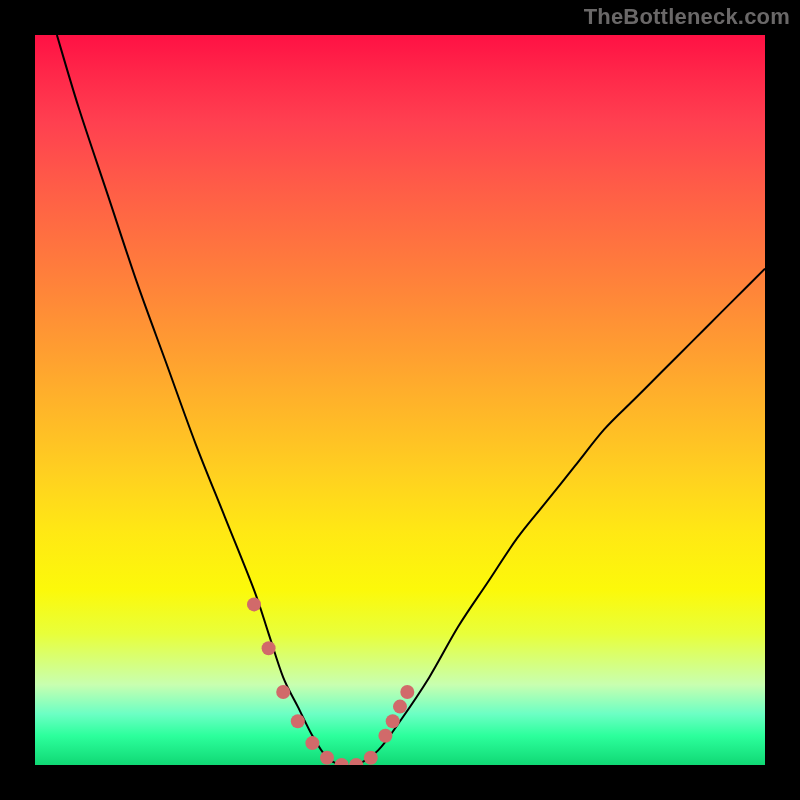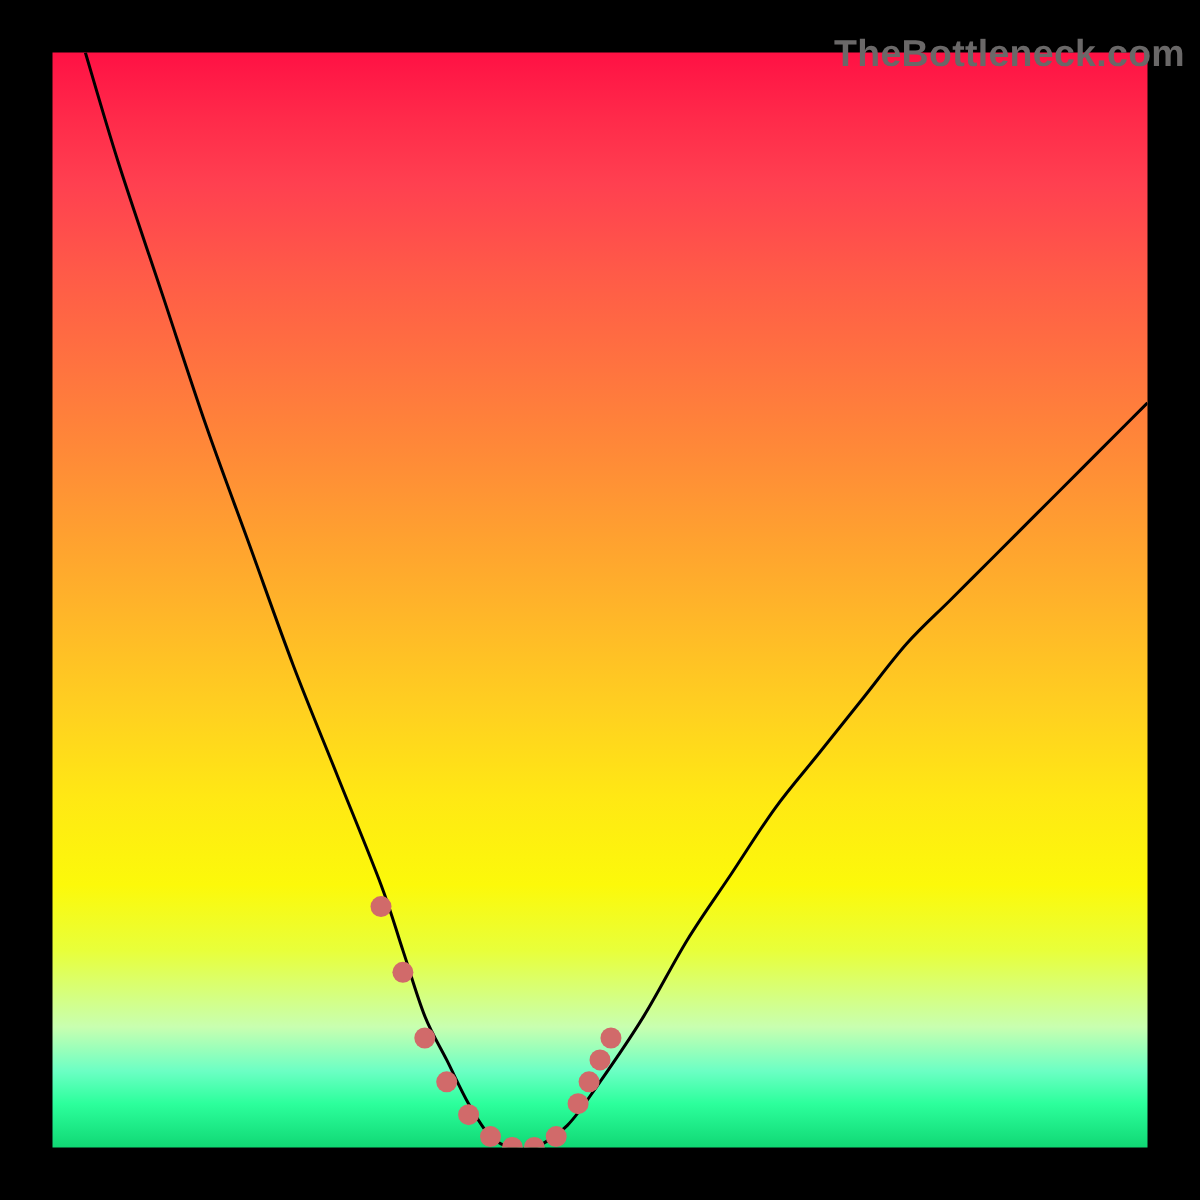"TheBottleneck.com" .watermark { font-size: 25px -> 22px; top: 22px -> 4px }
